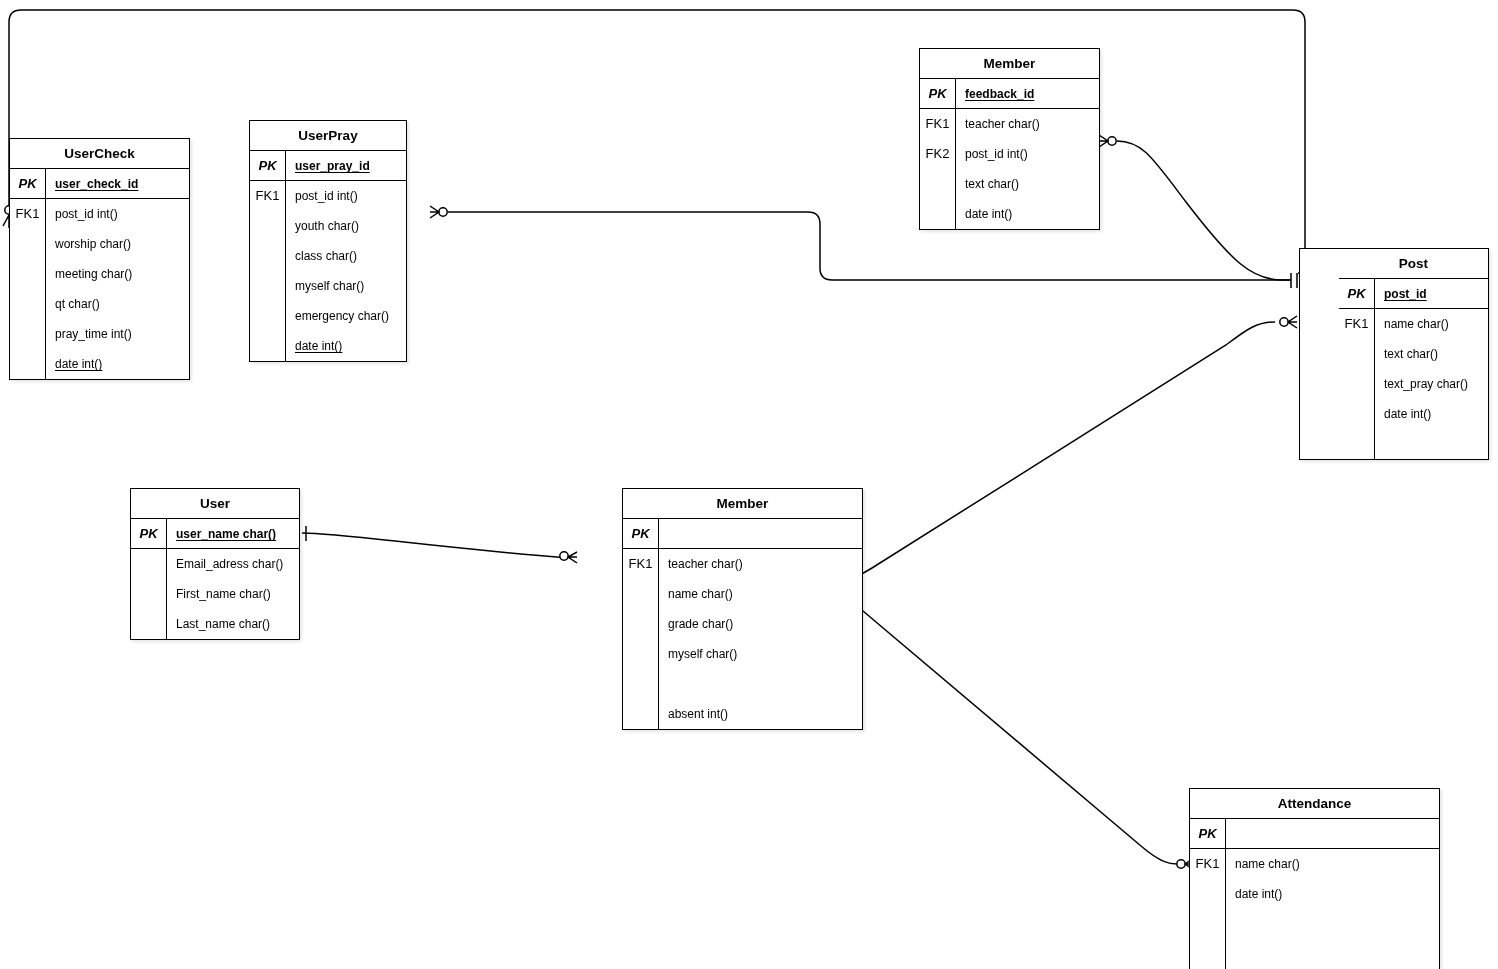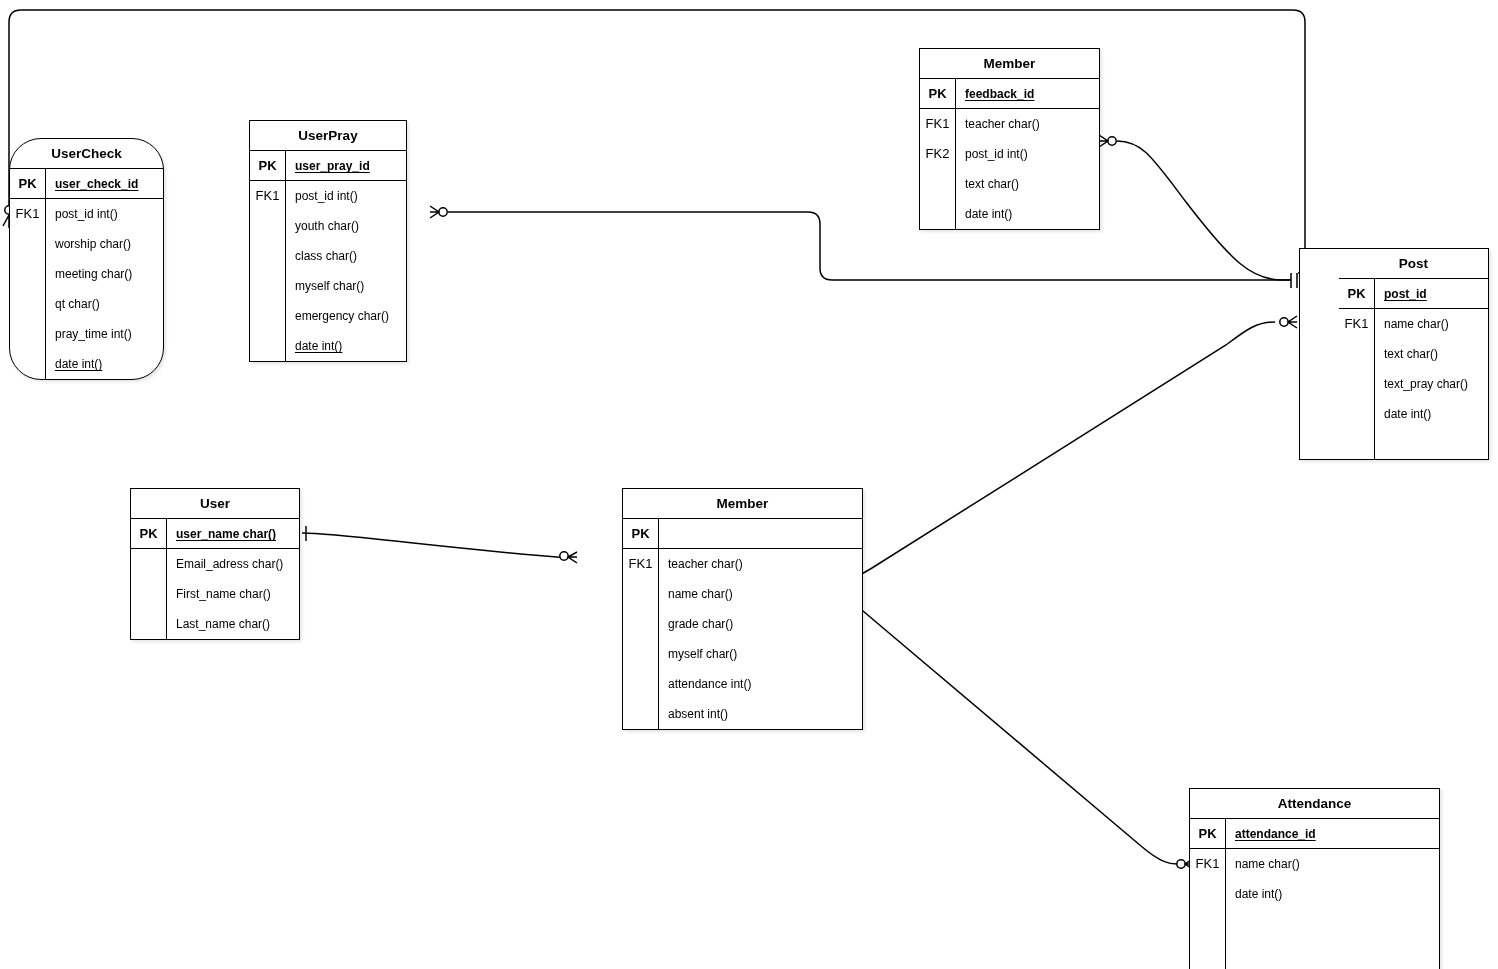"PK" .key-cell.bold { font-style: none -> italic }
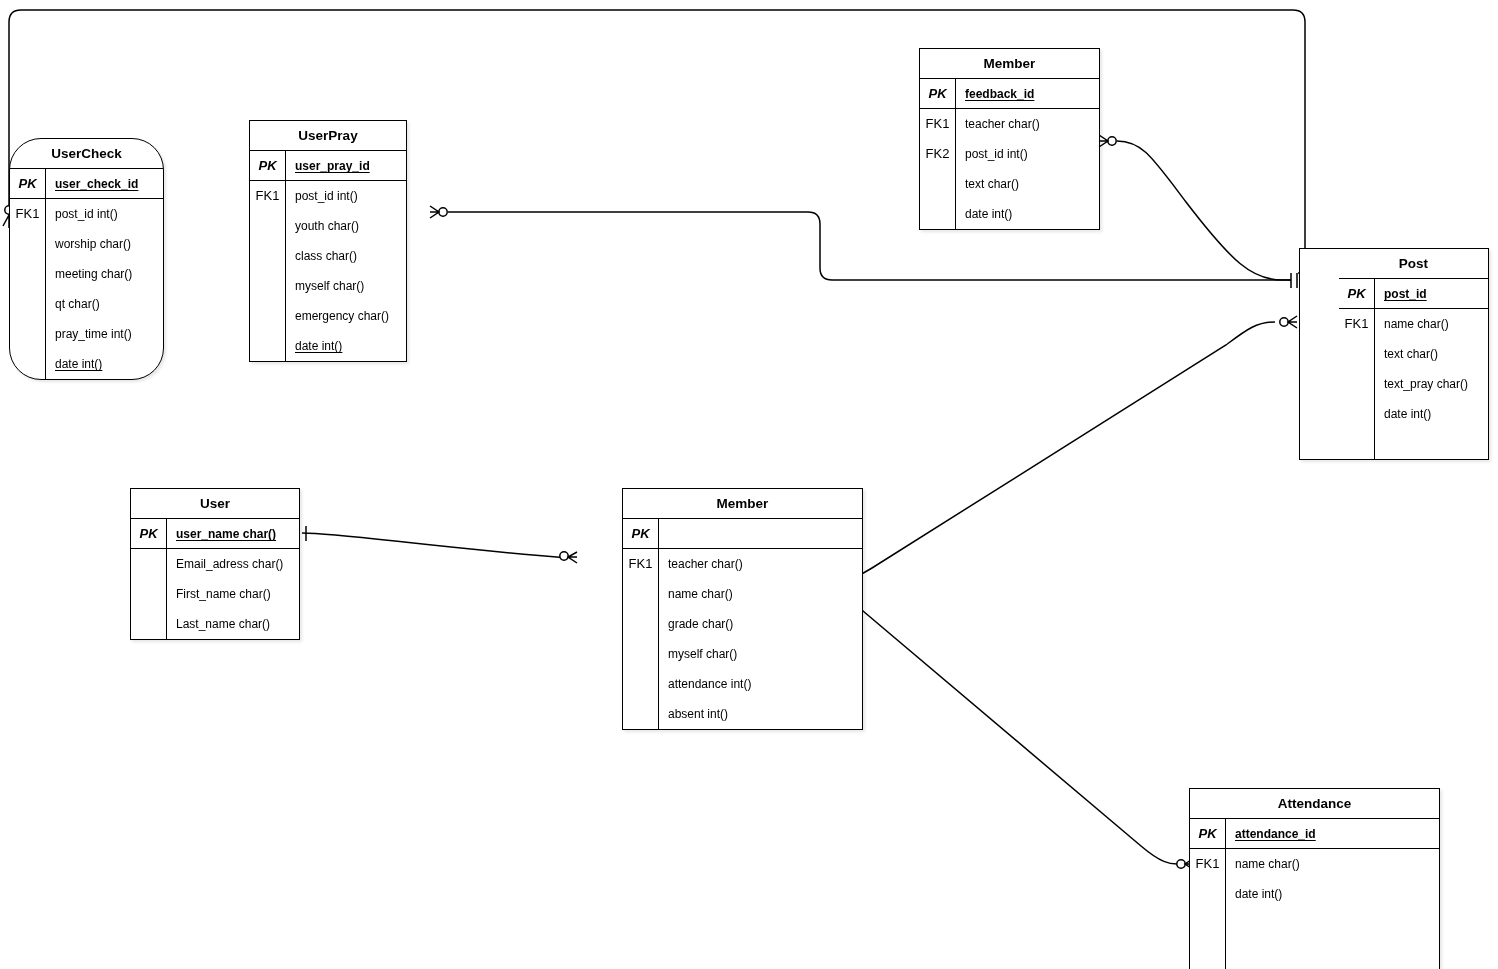"UserCheck" div.entity { border-radius: 32px -> none; width: 155px -> 181px }
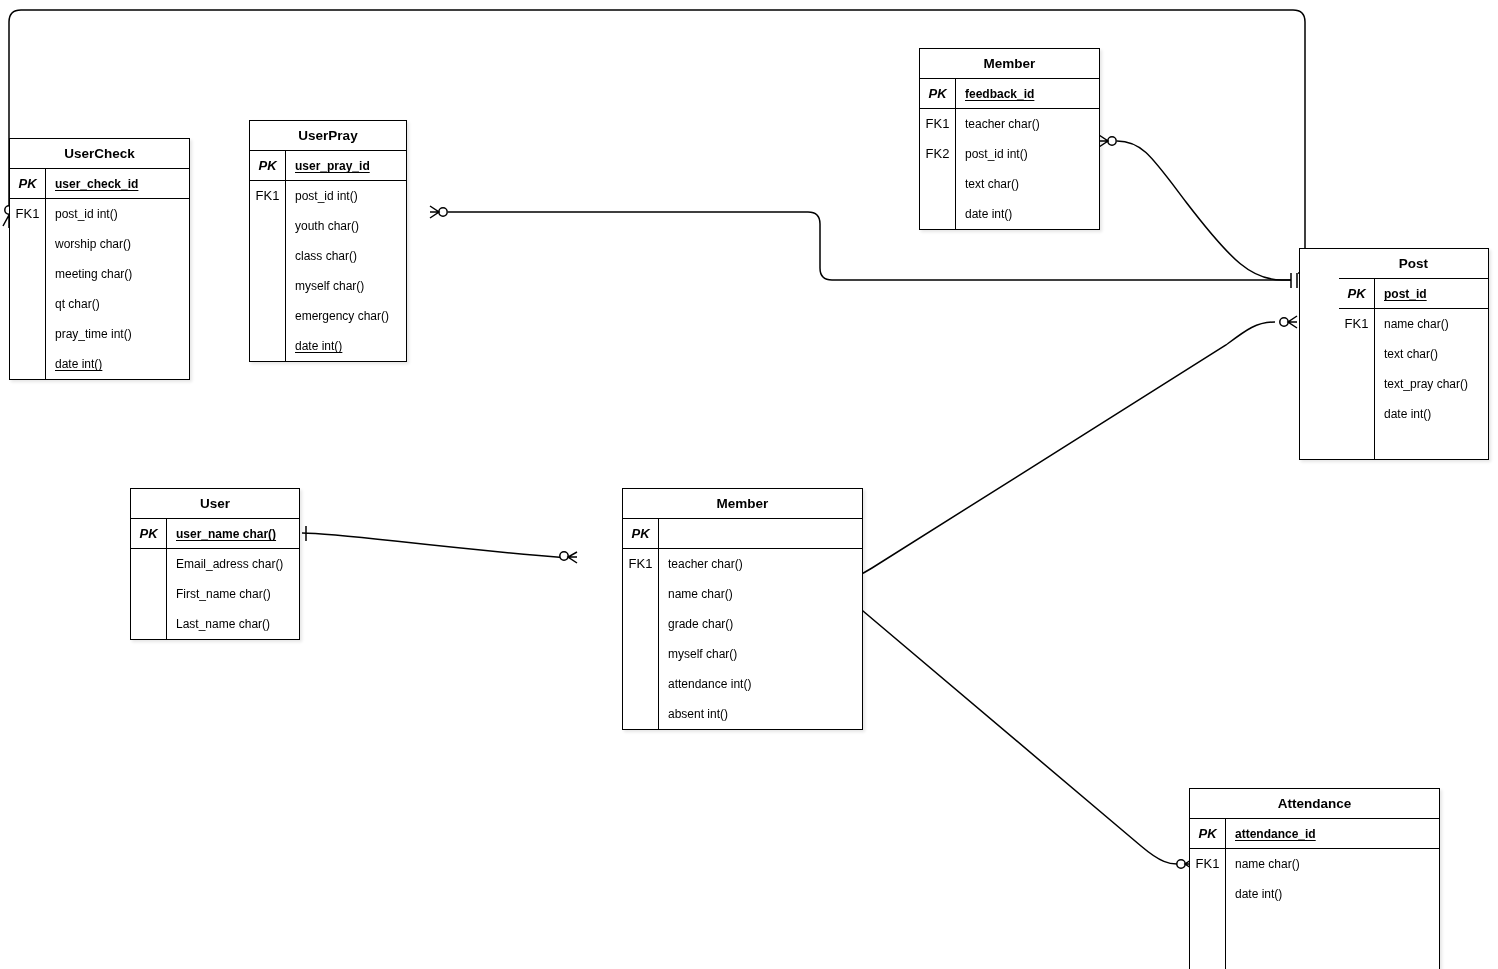"attendance int()" div.attr-cell { html: <div>attendance int()</div> -> none }
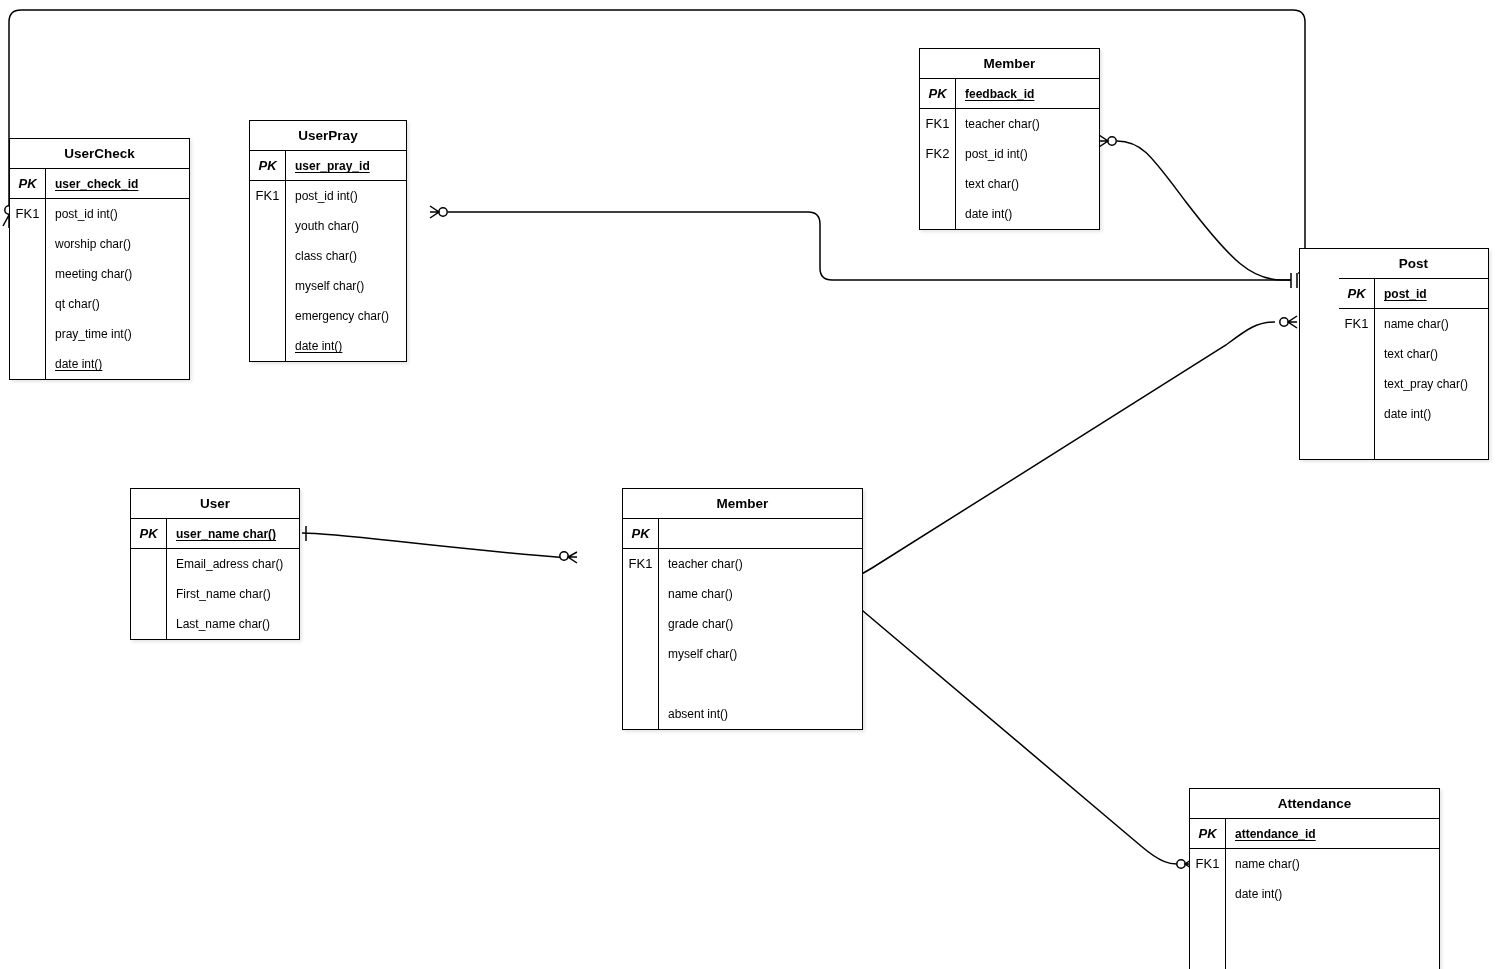"attendance_id" div.attr-cell { html: <div>attendance_id</div> -> none }
